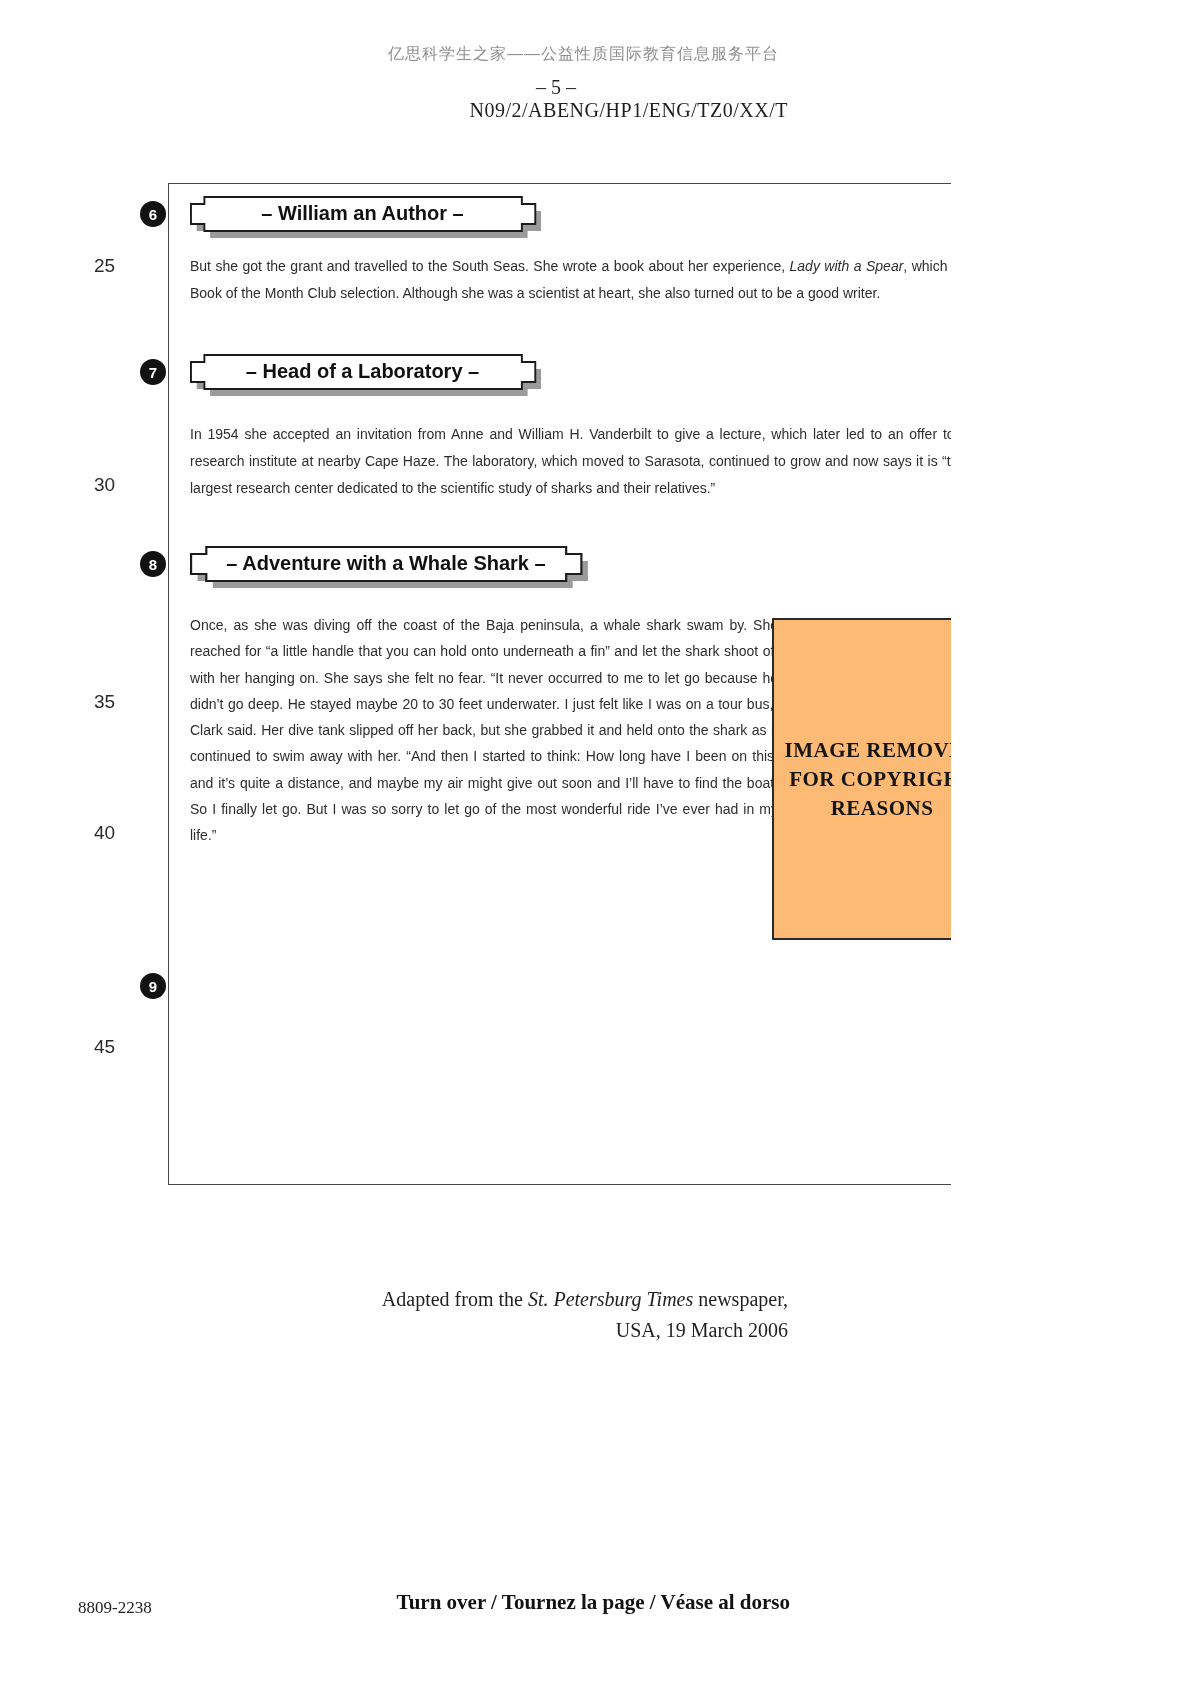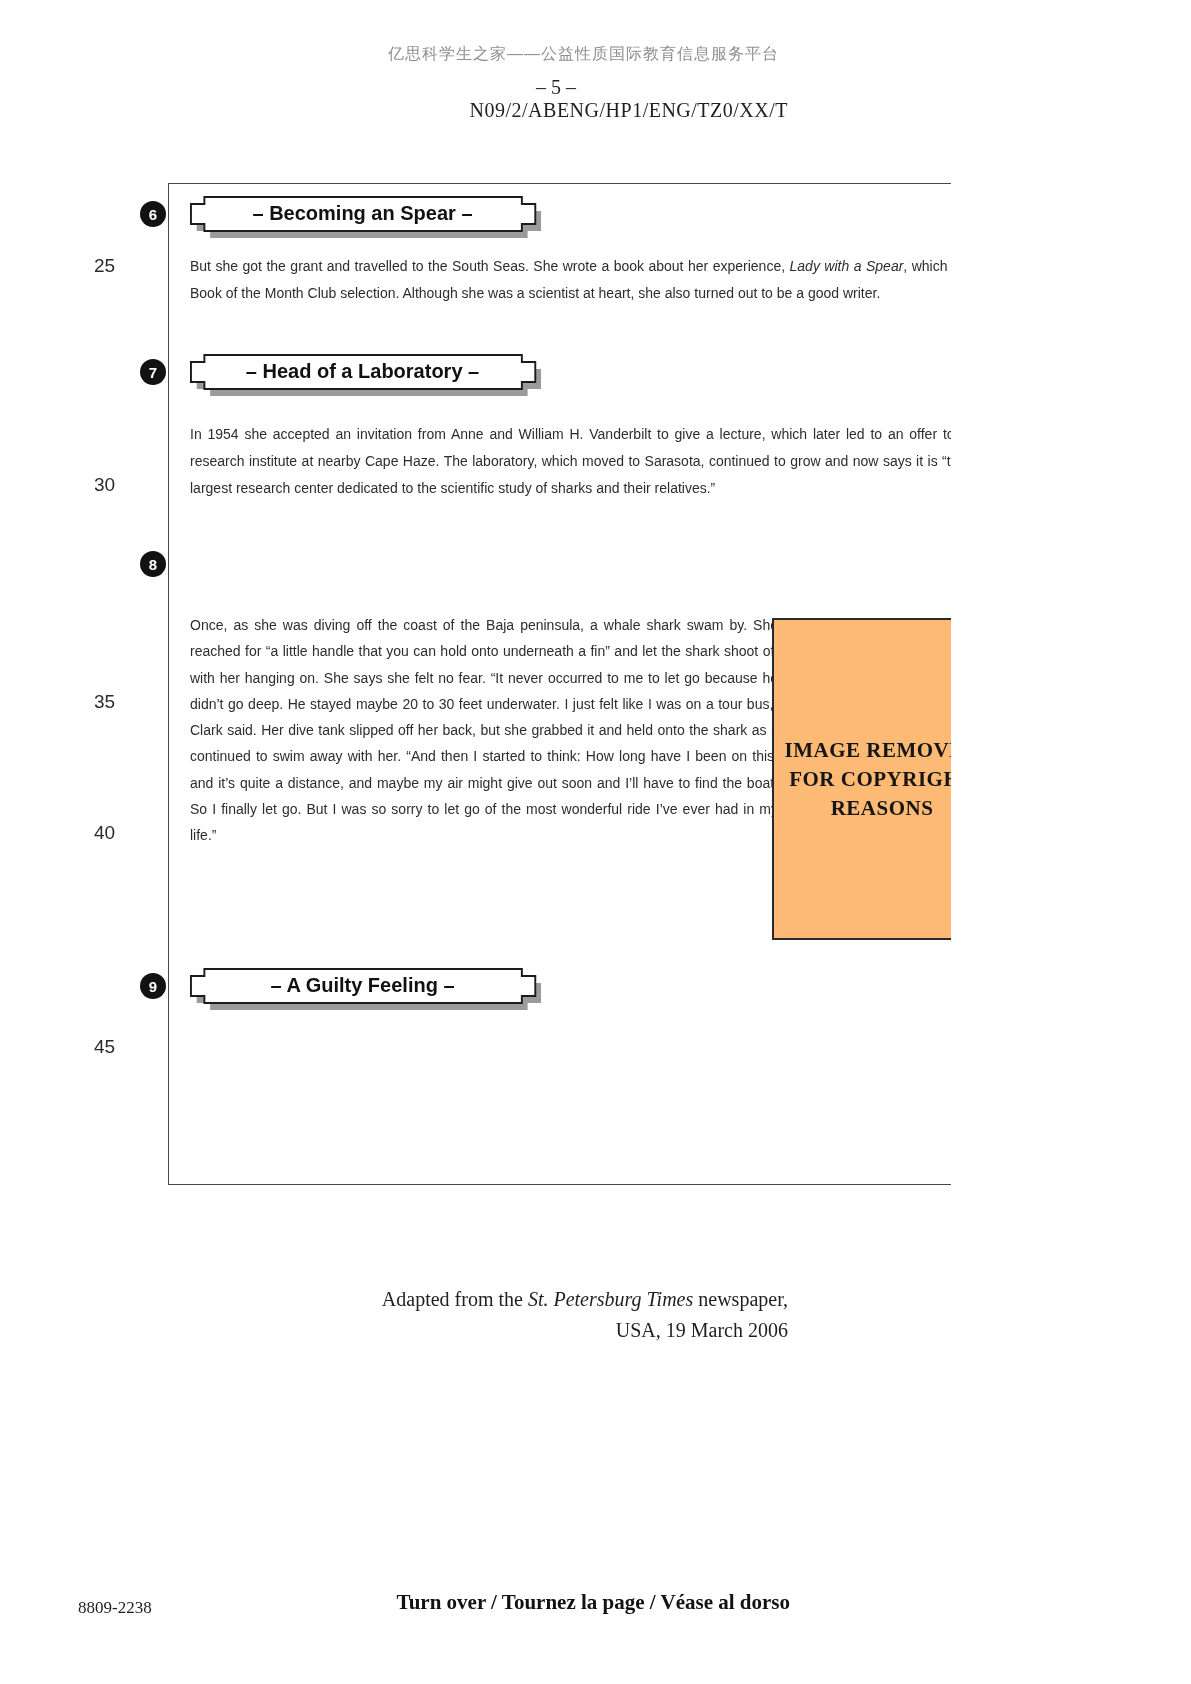"– Becoming an Spear –" span.banner-label { text: Becoming an Spear -> William an Author }
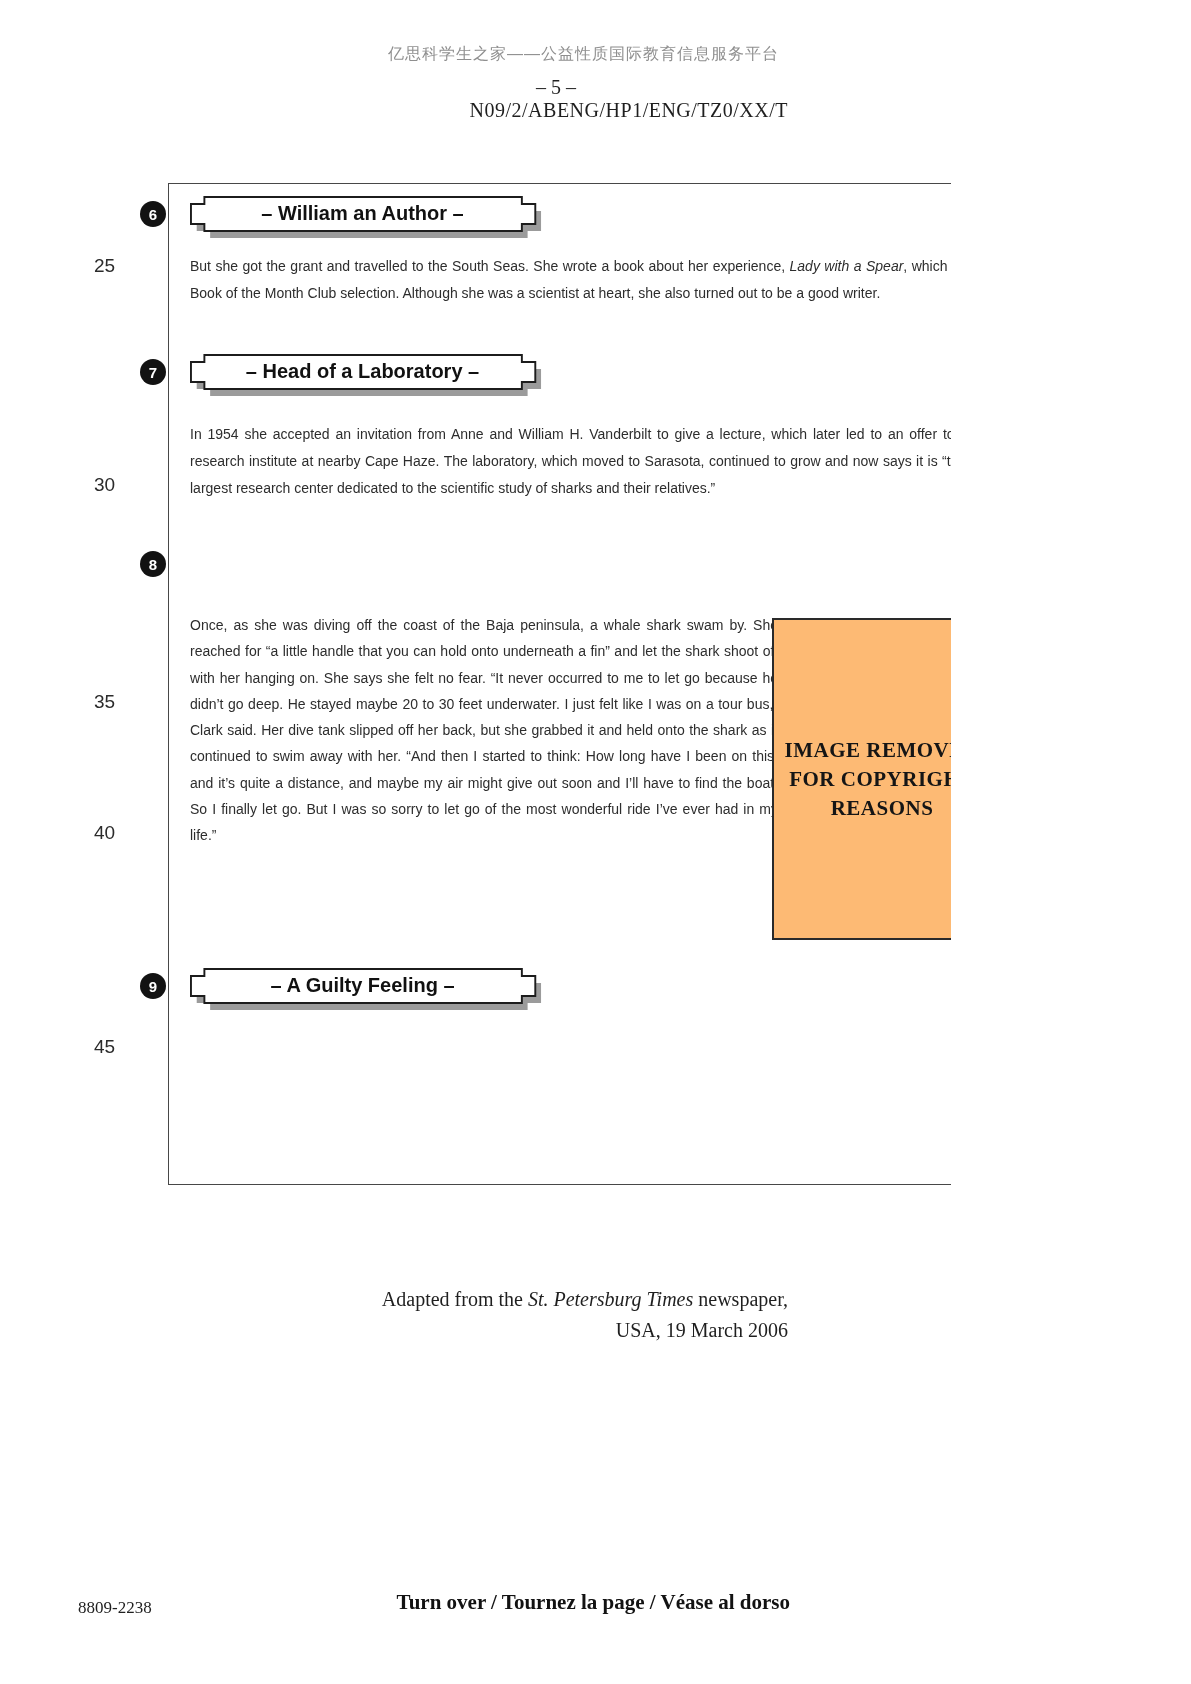"– Adventure with a Whale" div.banner { html: none -> <div> <svg> <path></path> <path></path> </svg> <span>– Adventure with a Whale Shark –</span> </div> }
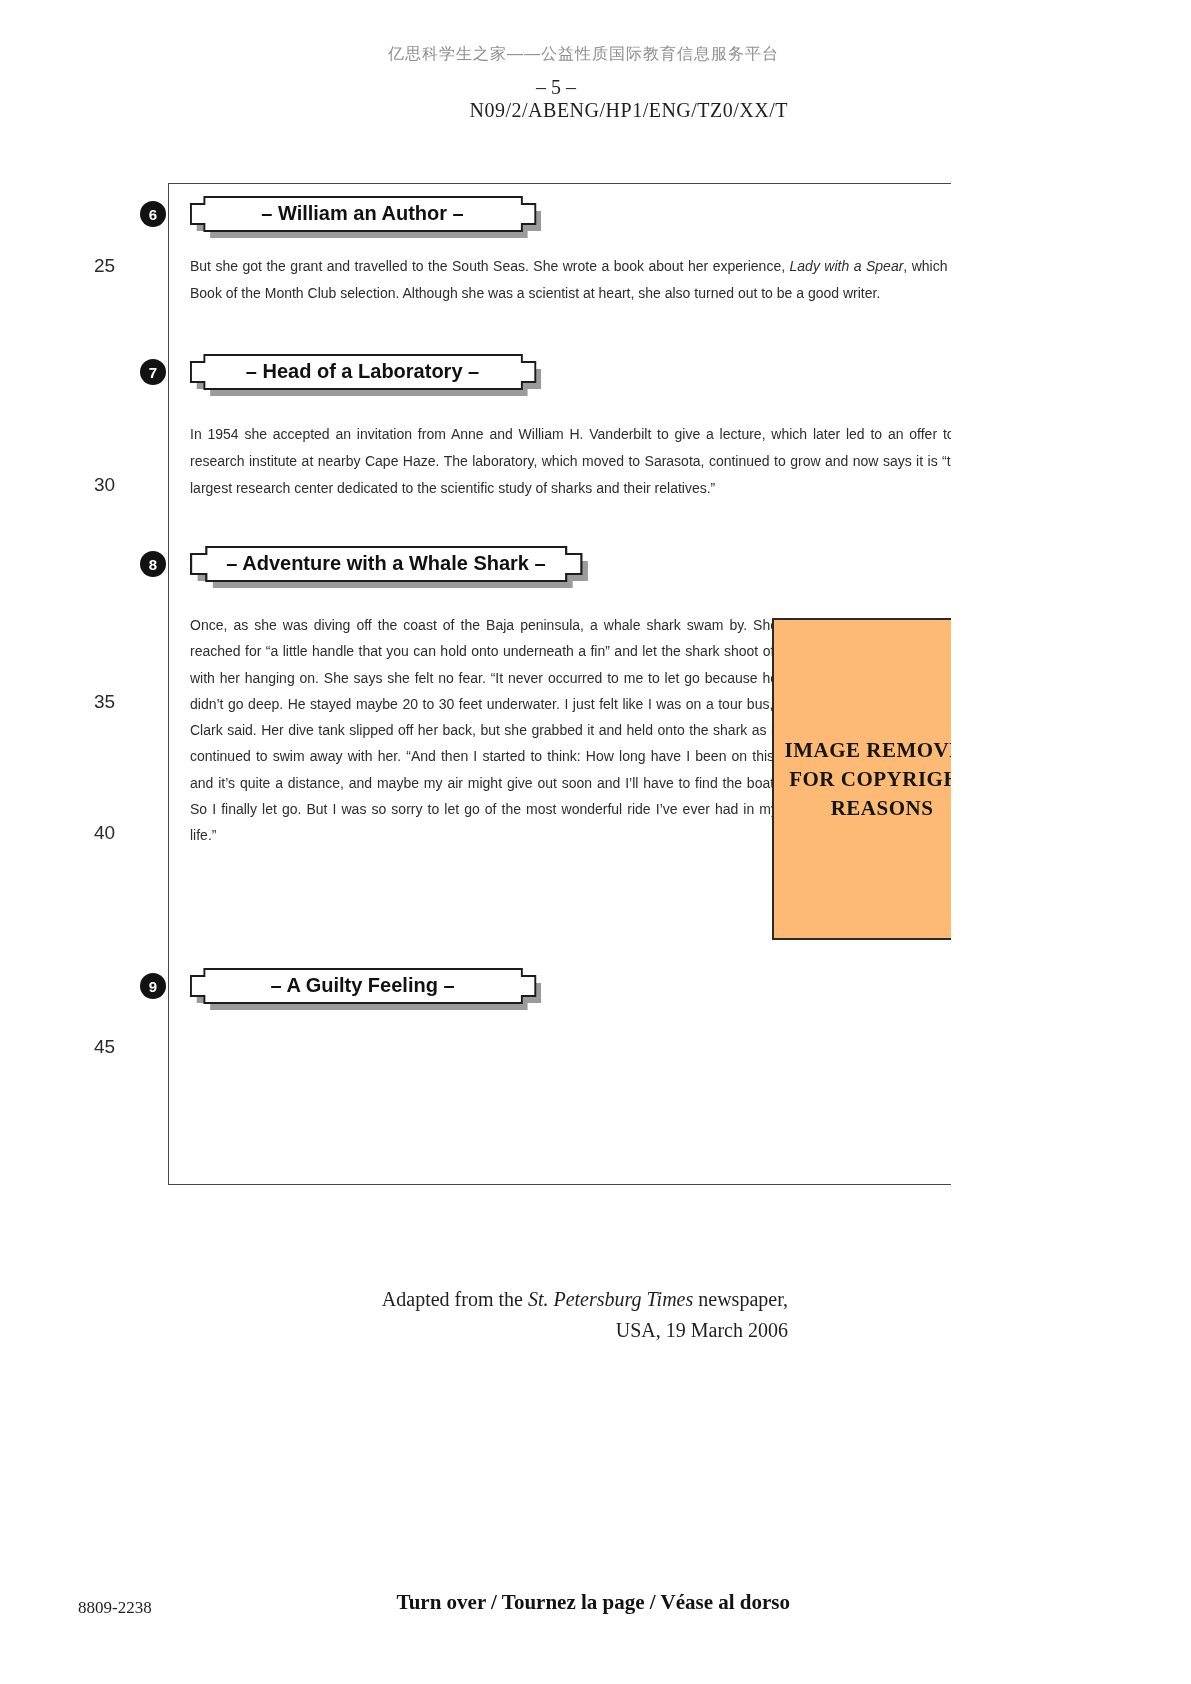"– A Guilty Feeling –" div.banner { html: <div> <svg> <path></path> <path></path> </svg> <span>– A Guilty Feeling –</span> </div> -> none }
